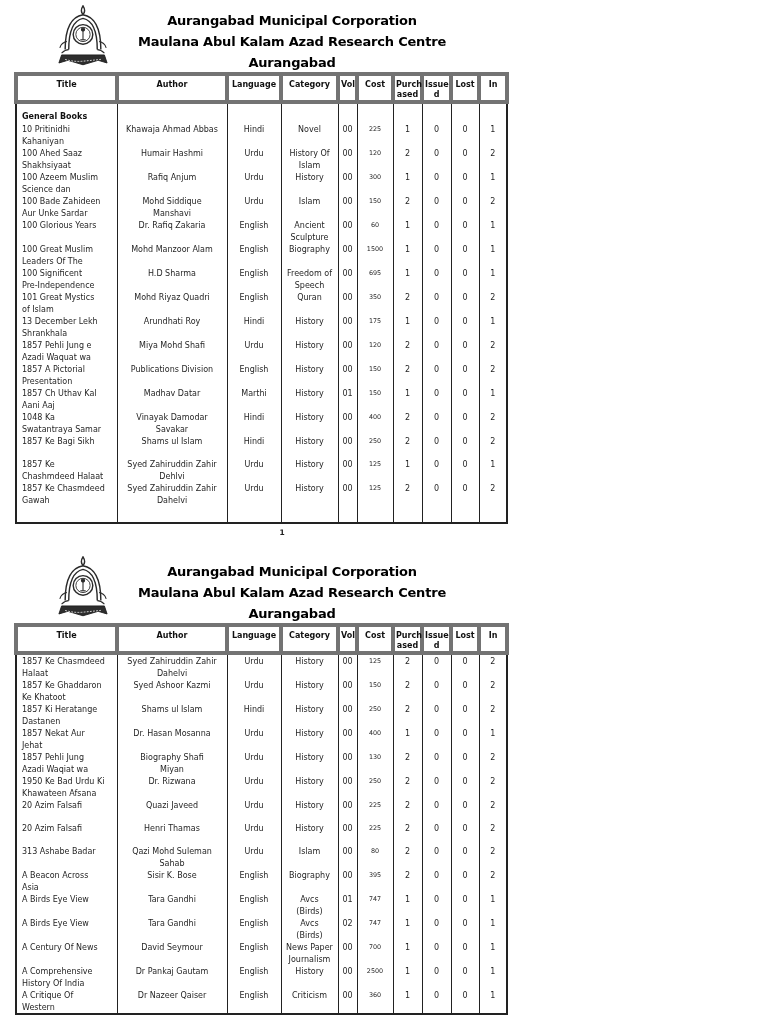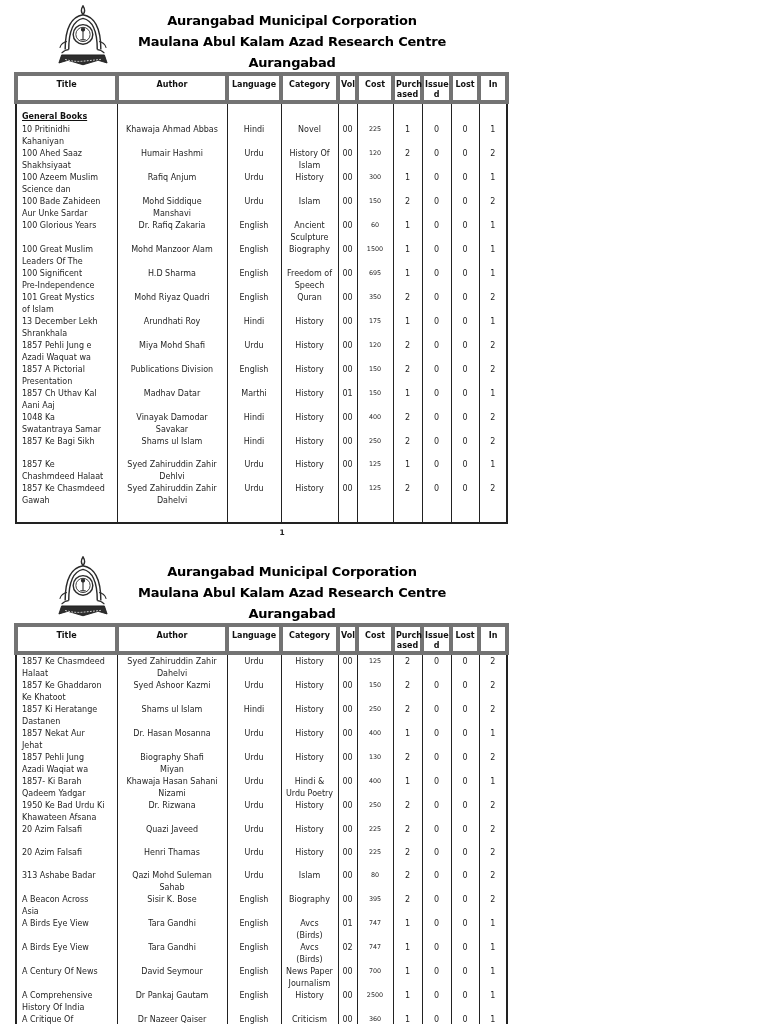"General Books" .section-heading { text-decoration: underline -> none }
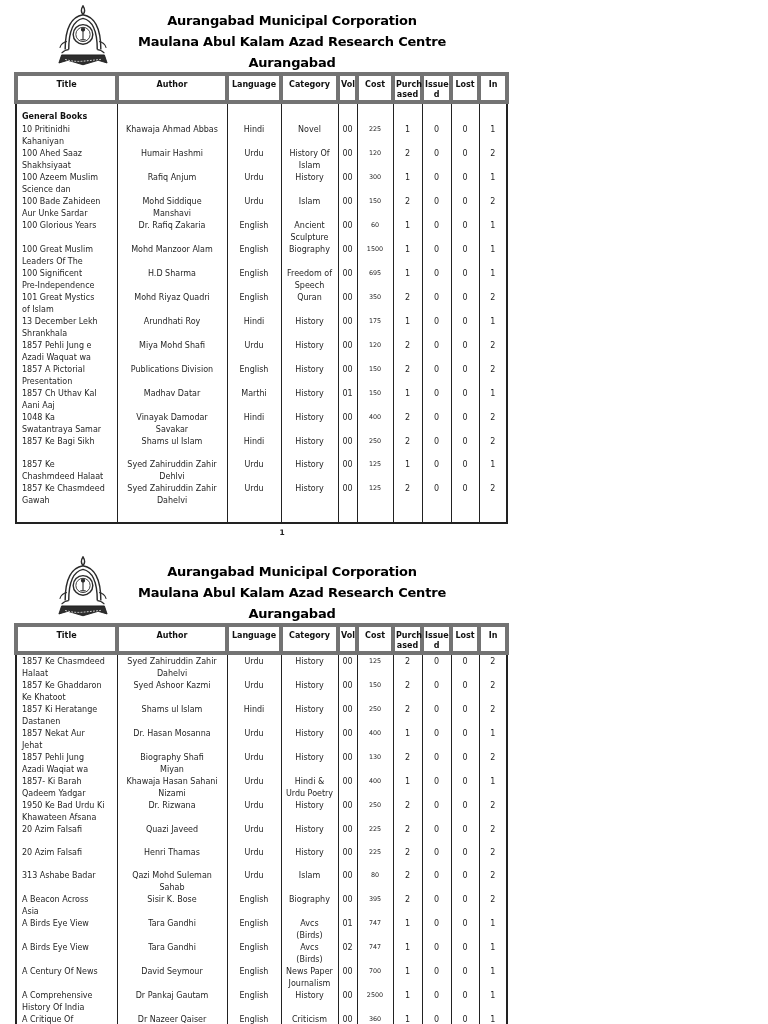"1857- Ki Barah" tr.book-row { html: <tr> <td>1857- Ki Barah Qadeem Yadgar</td> <td>Khawaja Hasan Sahani Nizami</td> <td>Urdu</td> <td>Hindi &amp; Urdu Poetry</td> <td>00</td> <td><span>400</span></td> <td>1</td> <td>0</td> <td>0</td> <td>1</td> </tr> -> none }
